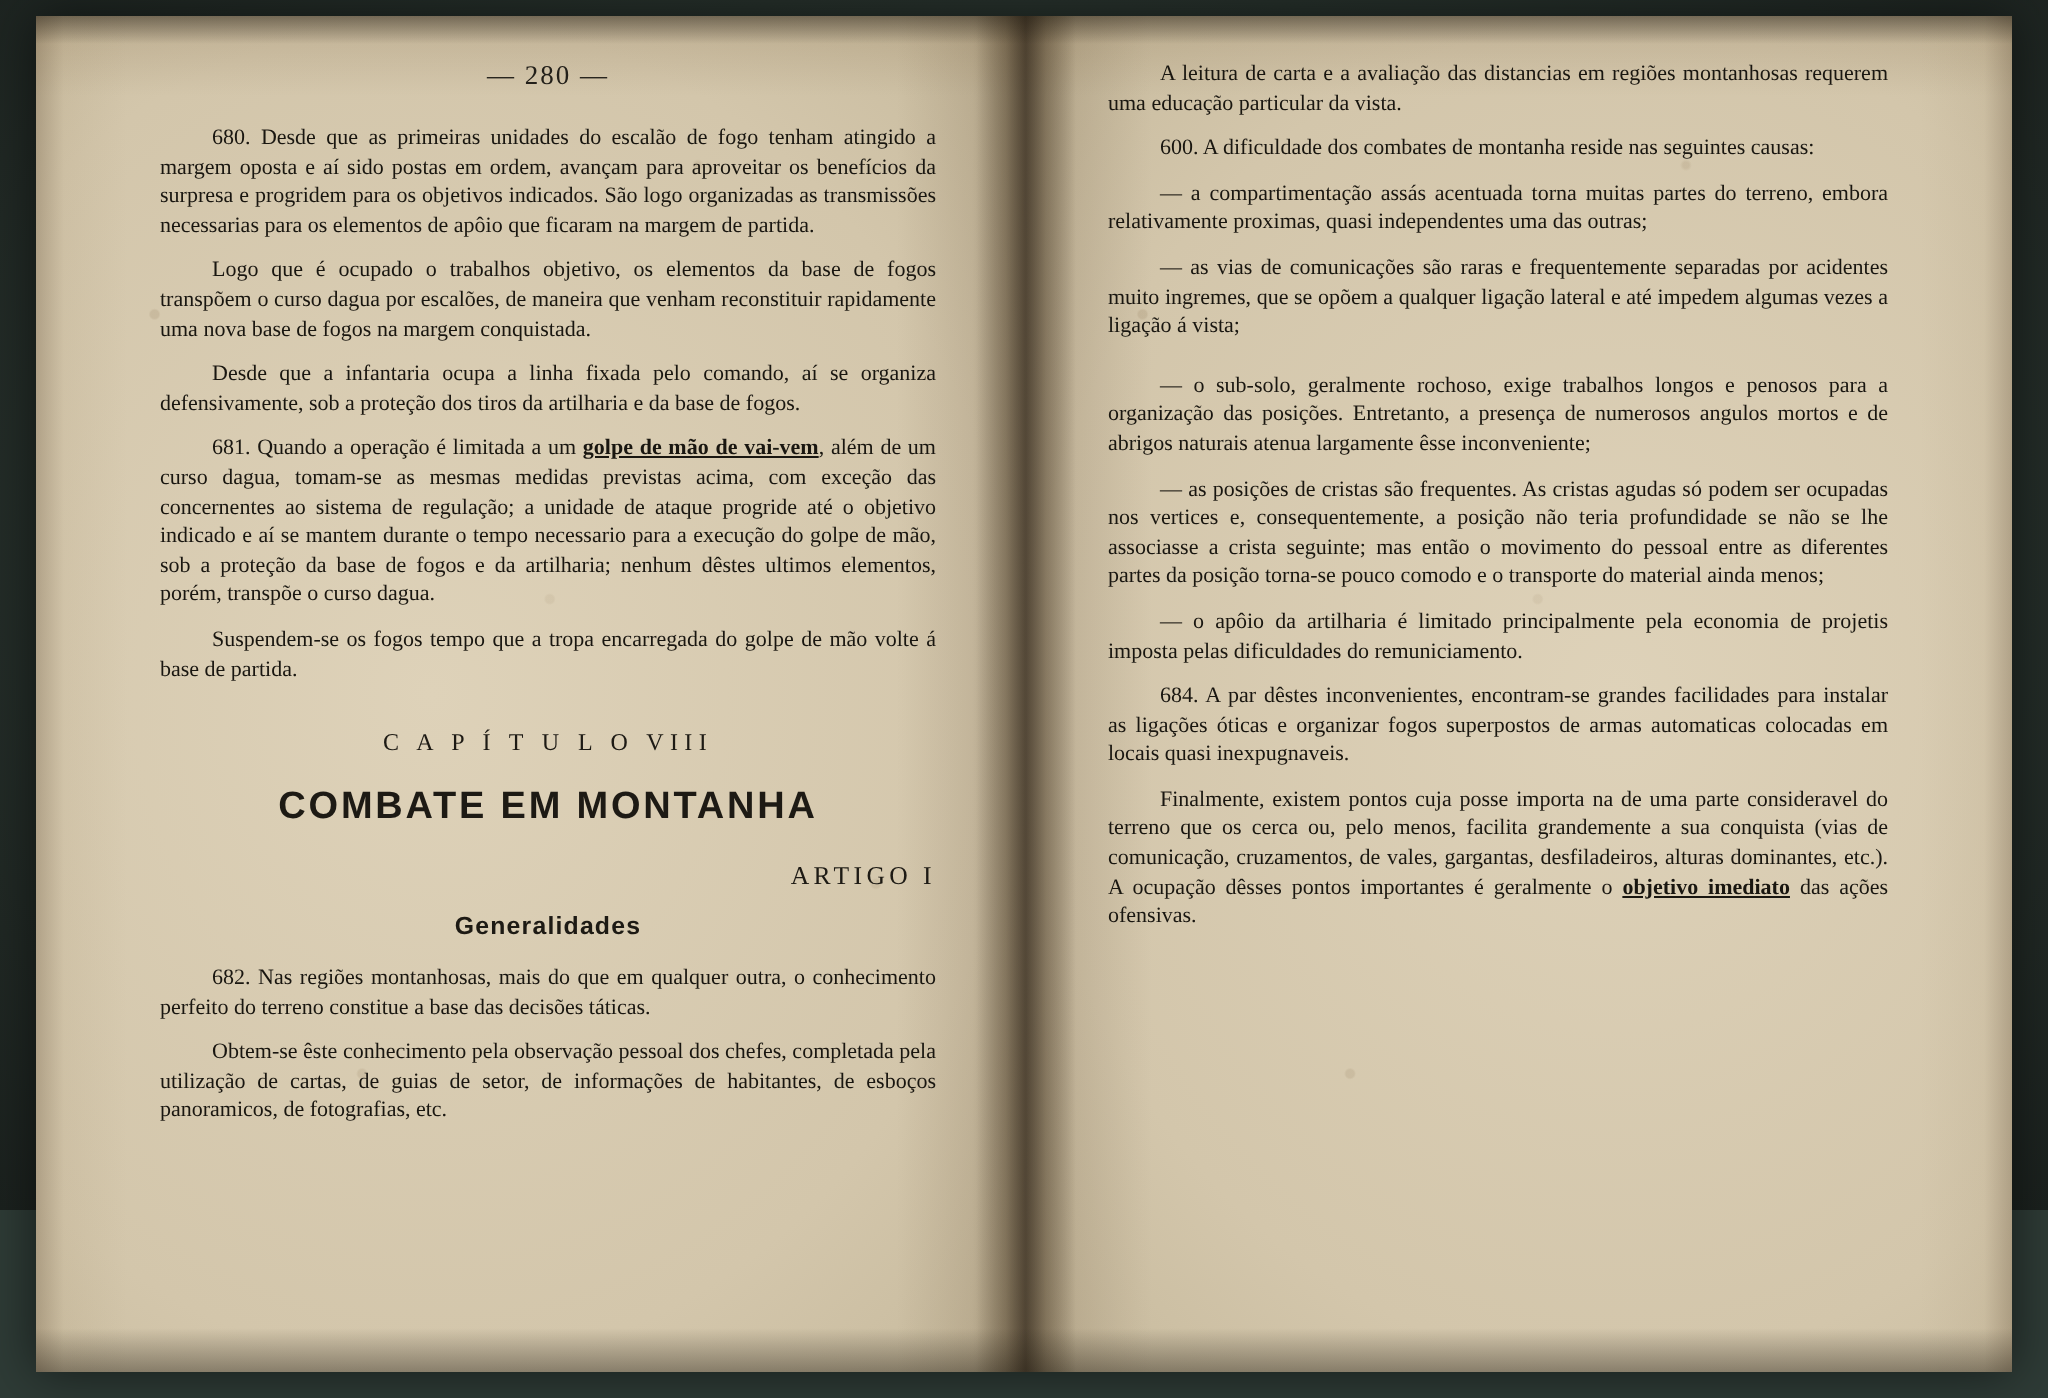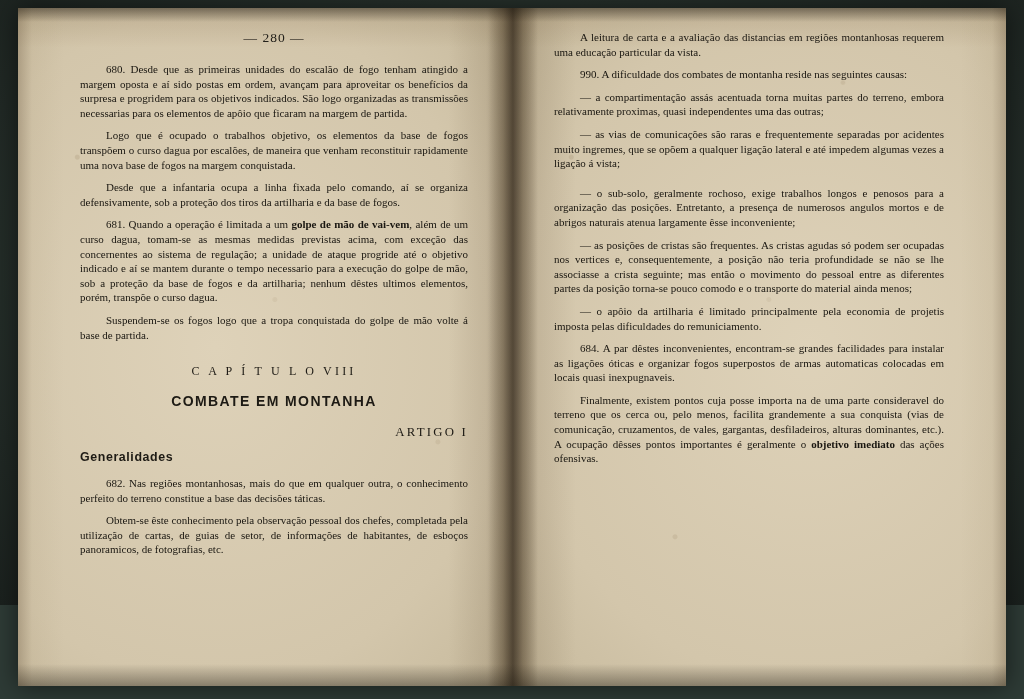"990. A dificuldade dos combates" p.body { text: 990 -> 600 }
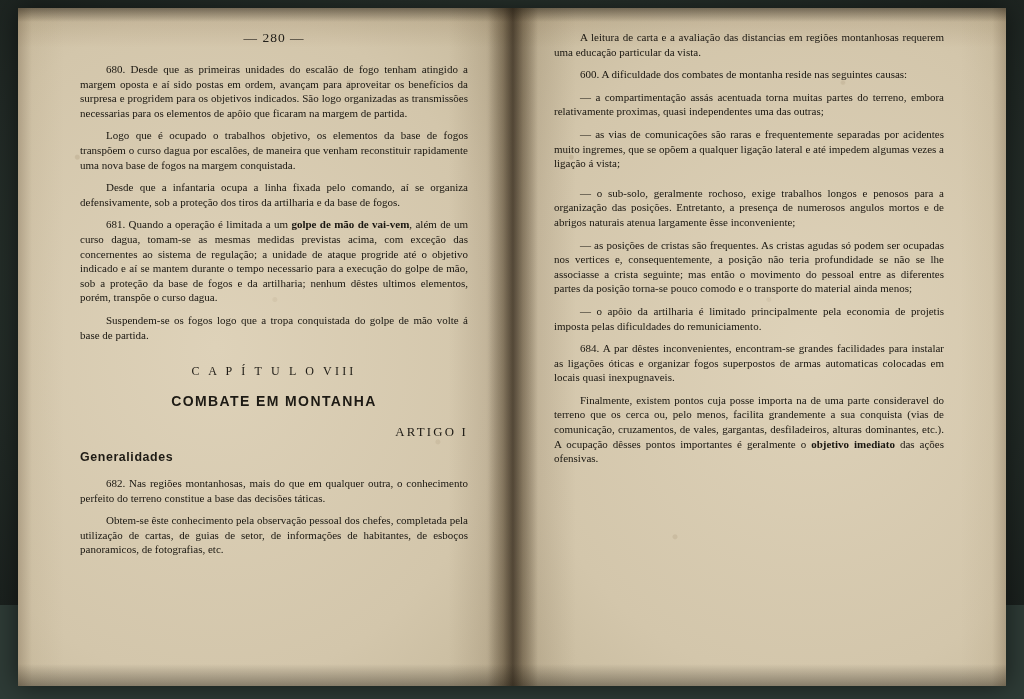"golpe de mão de vai-vem" .b { text-decoration: none -> underline }
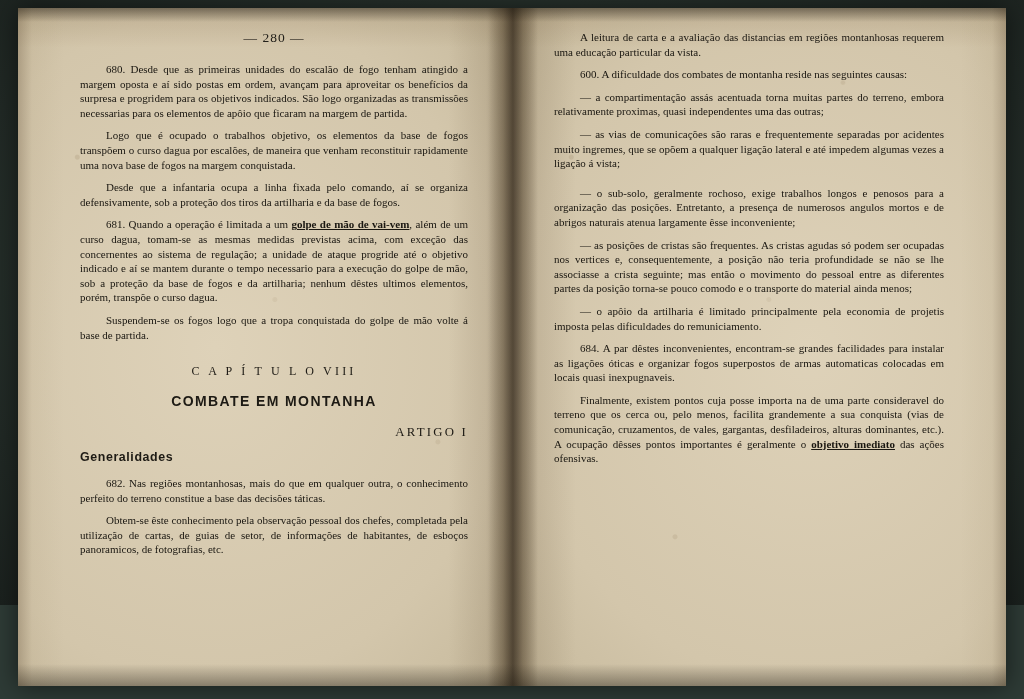"Suspendem-se os fogos logo que" p.body { text: logo que a tropa conquistada -> tempo que a tropa encarregada }
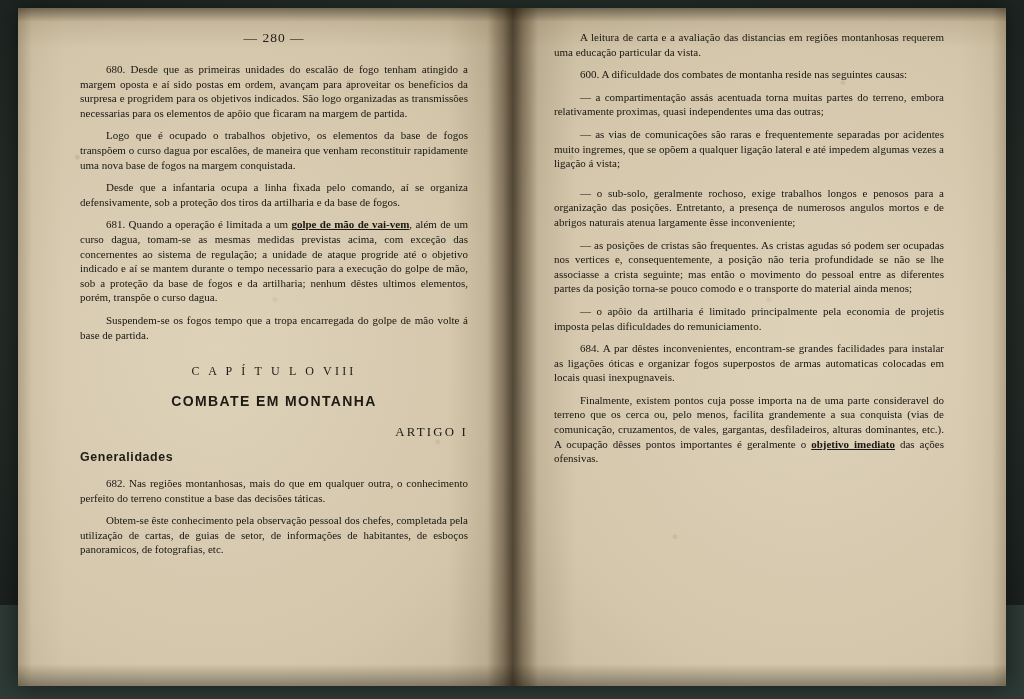"COMBATE EM MONTANHA" h3.chapter-title { font-size: 14px -> 19px }
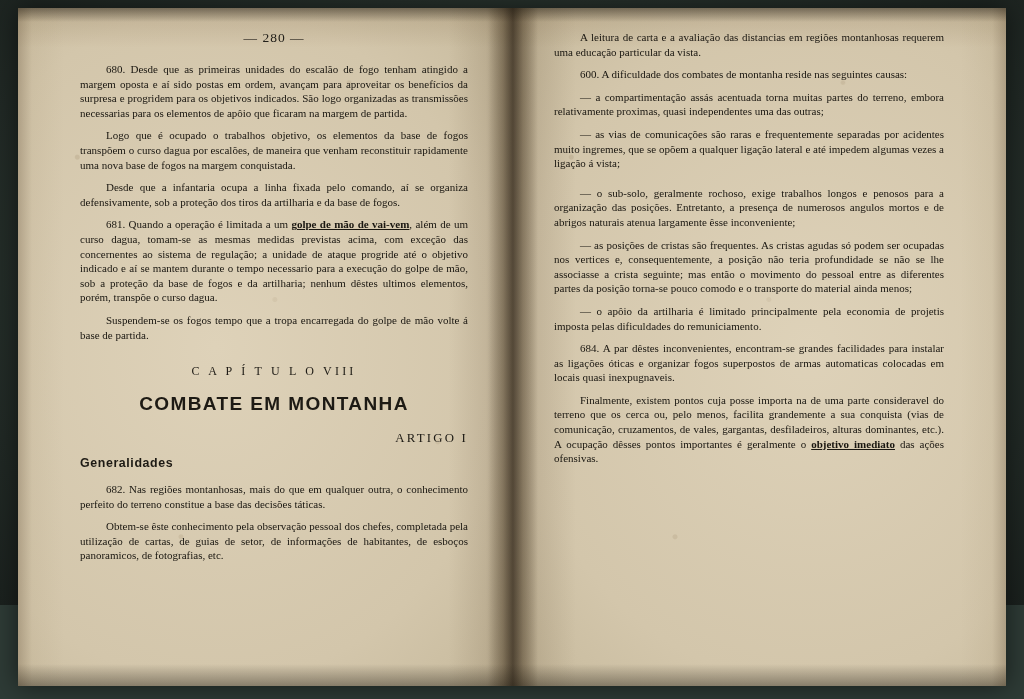"Generalidades" h5.section { text-align: none -> center }
